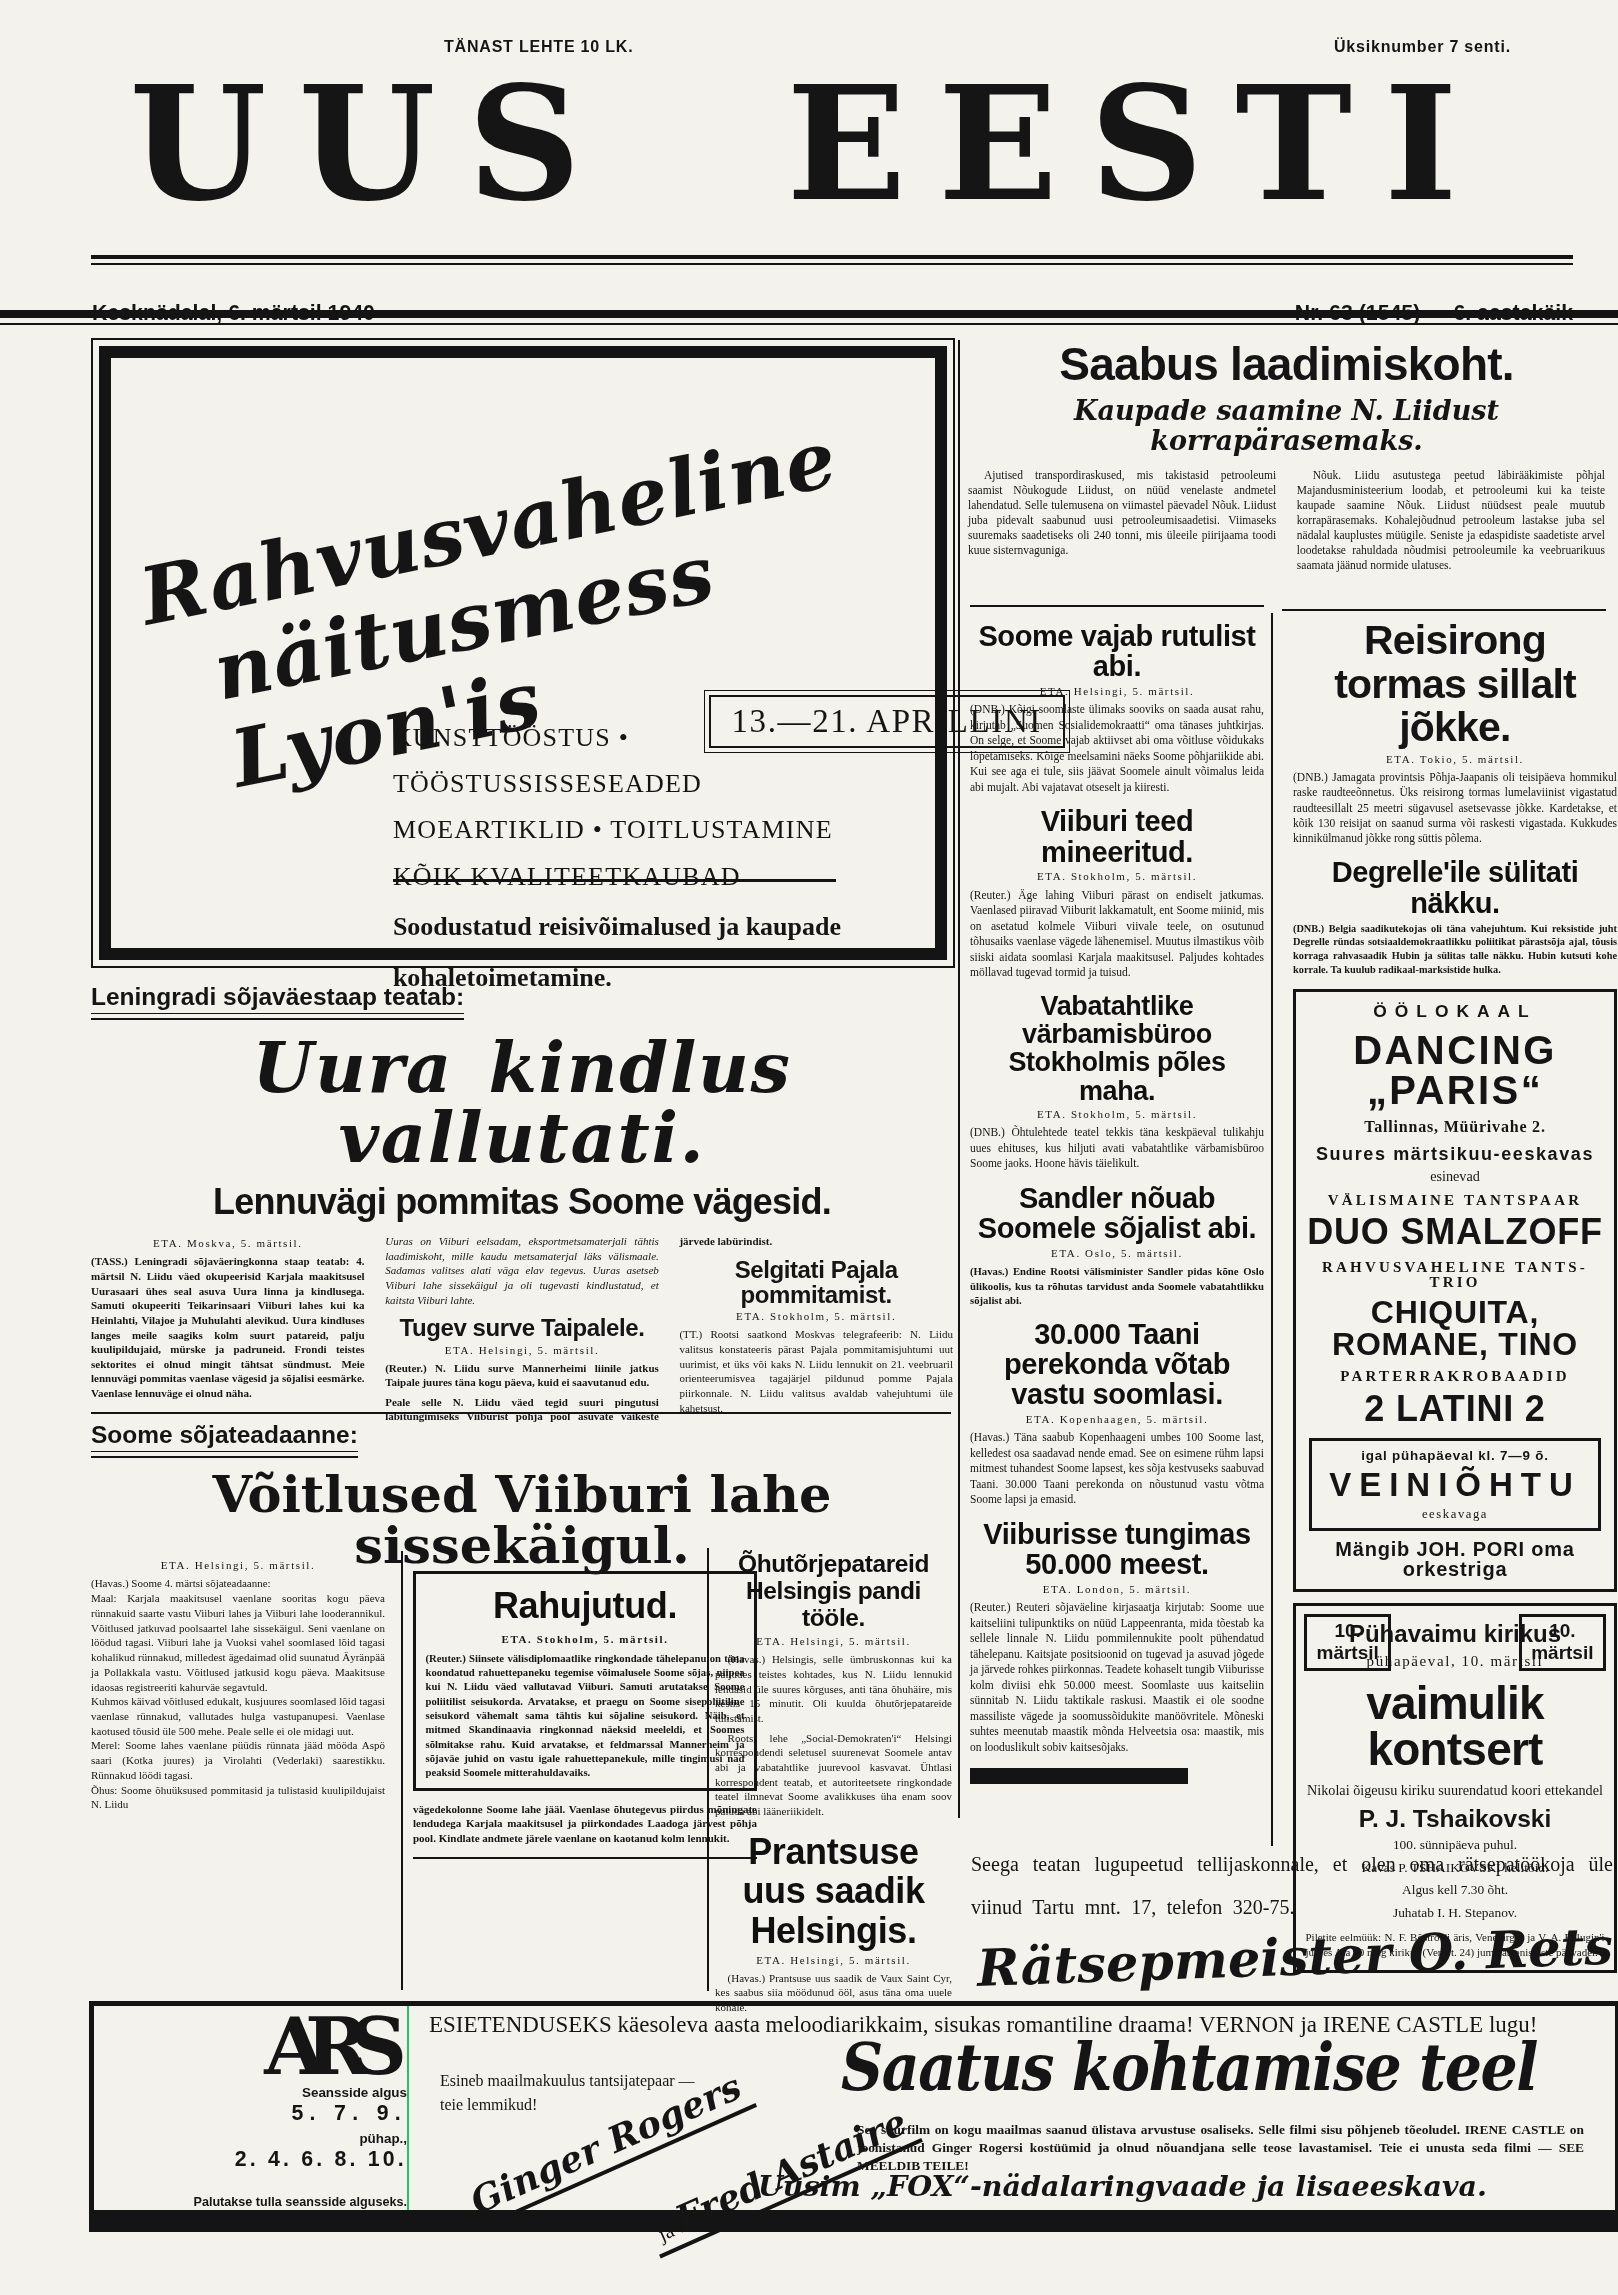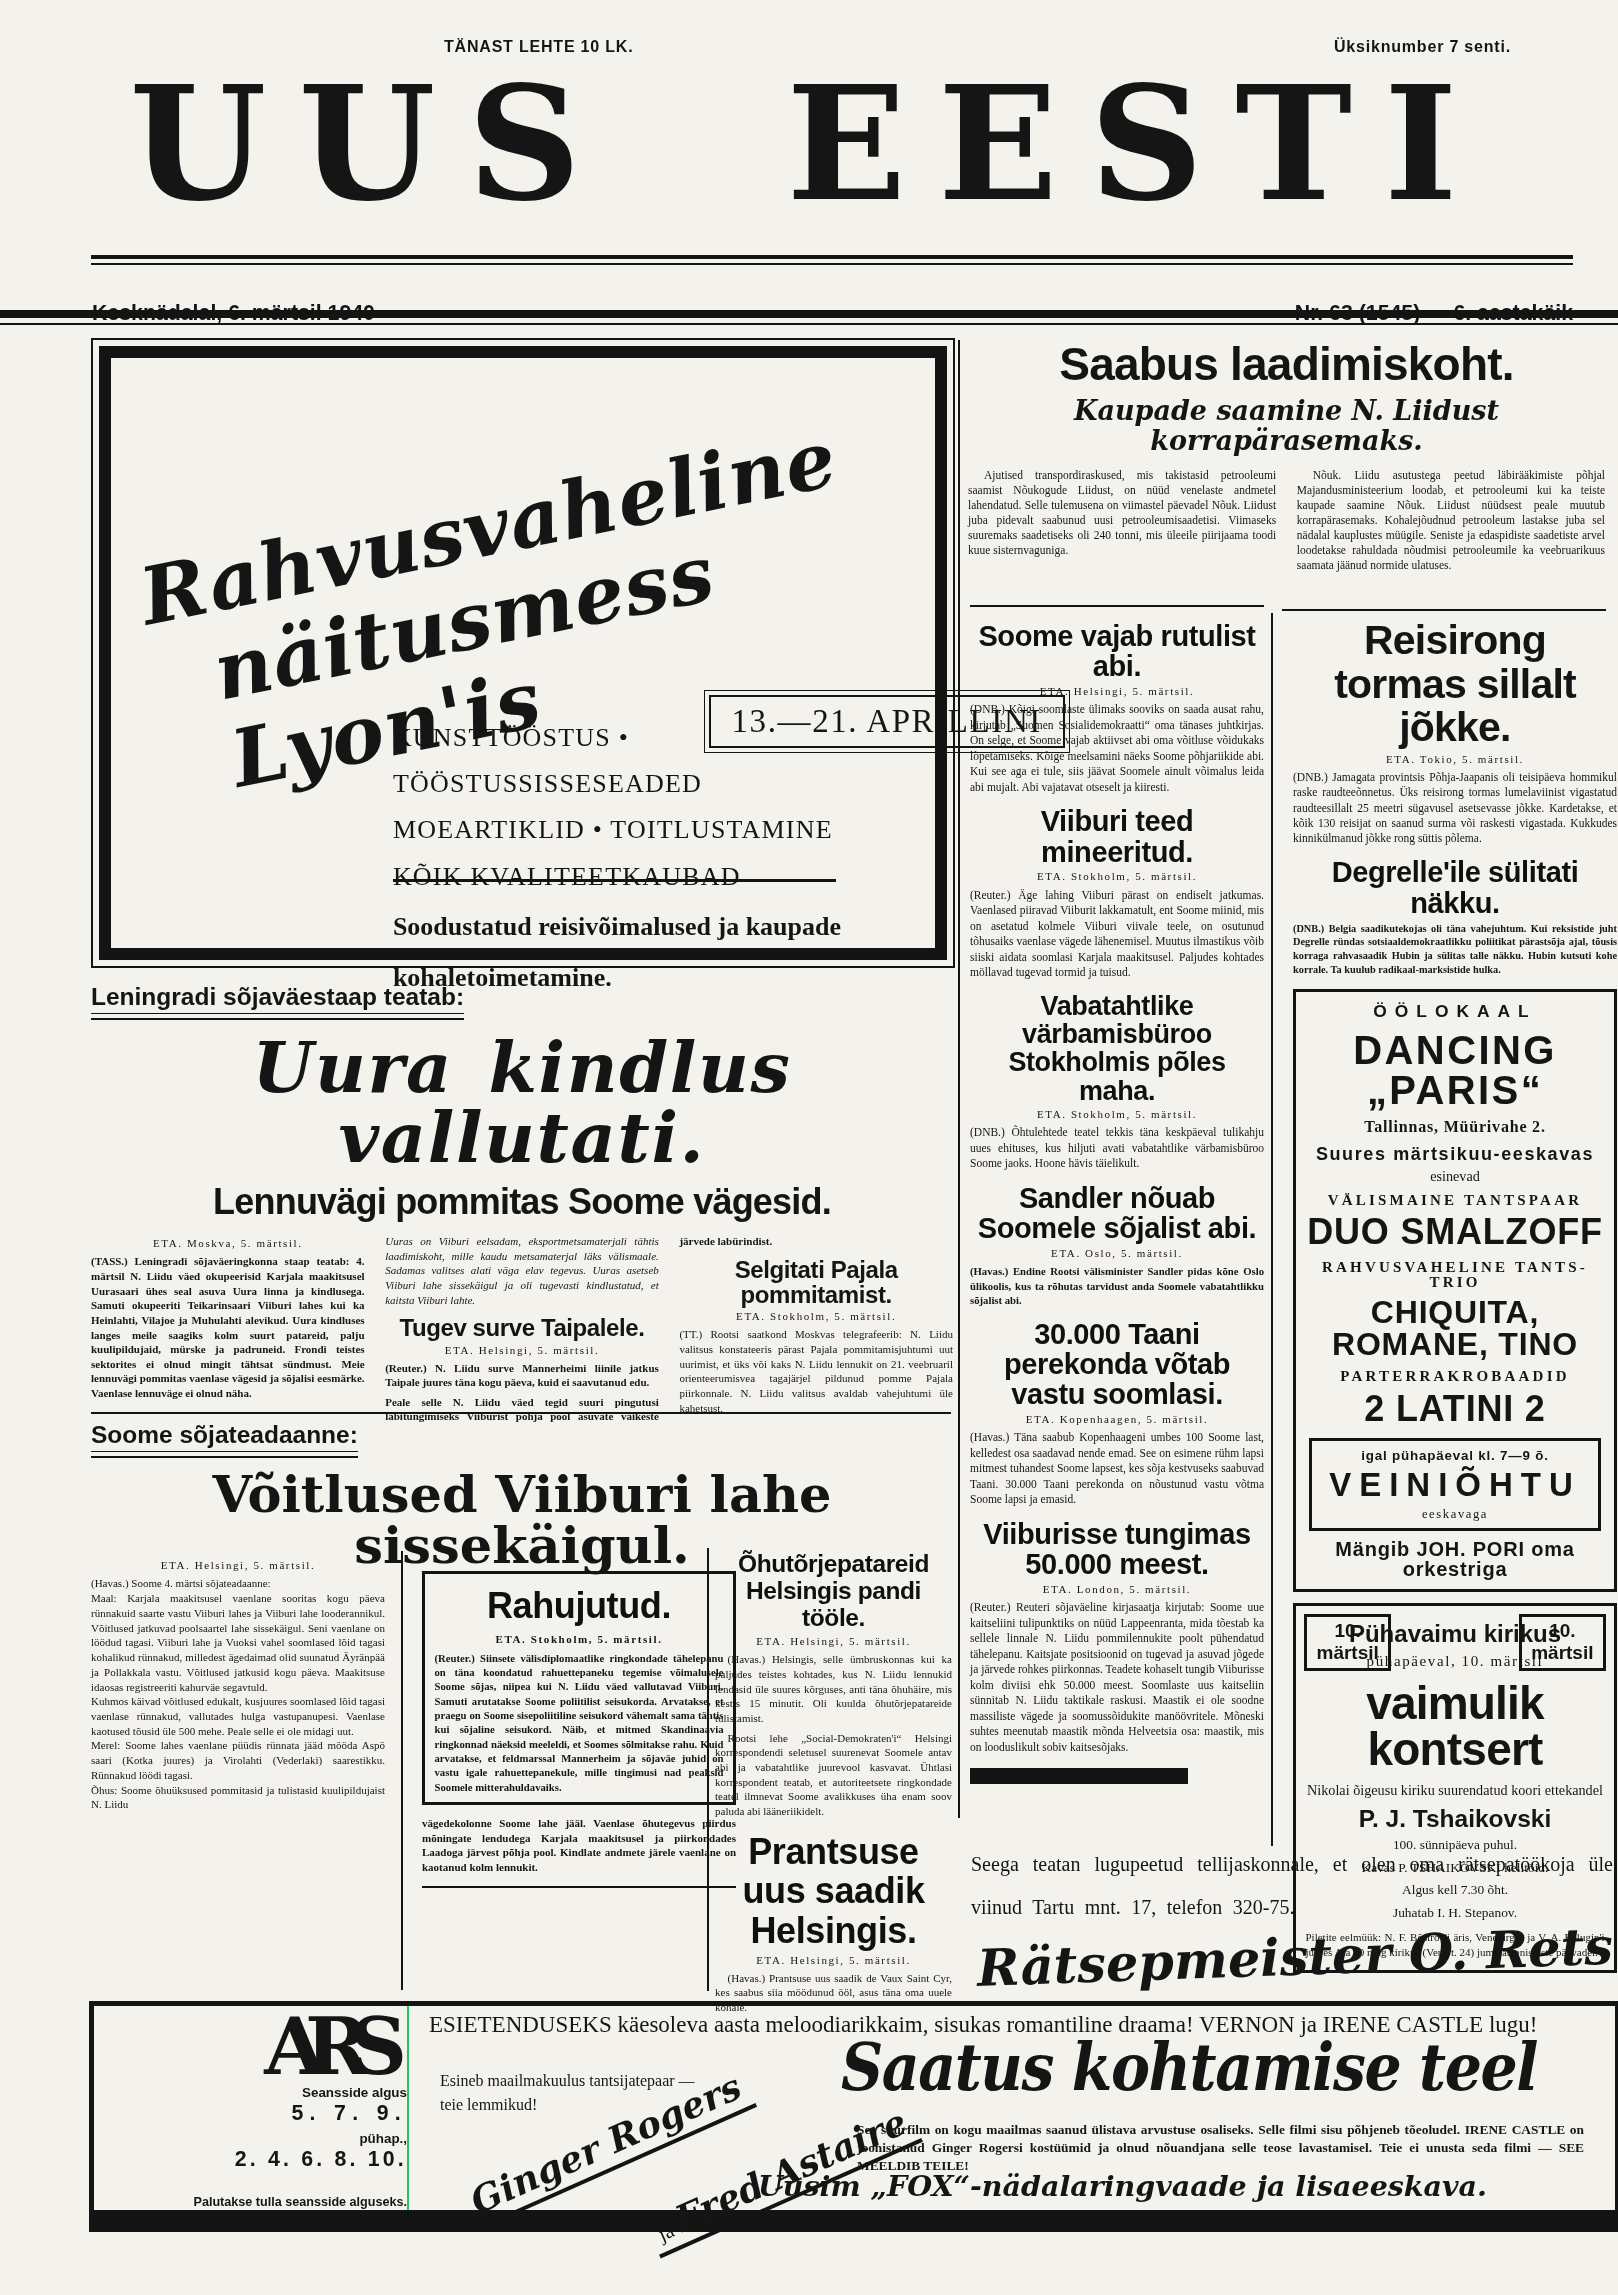"Rahujutud." .fcolB { left: 422px -> 413px; width: 314px -> 344px }
